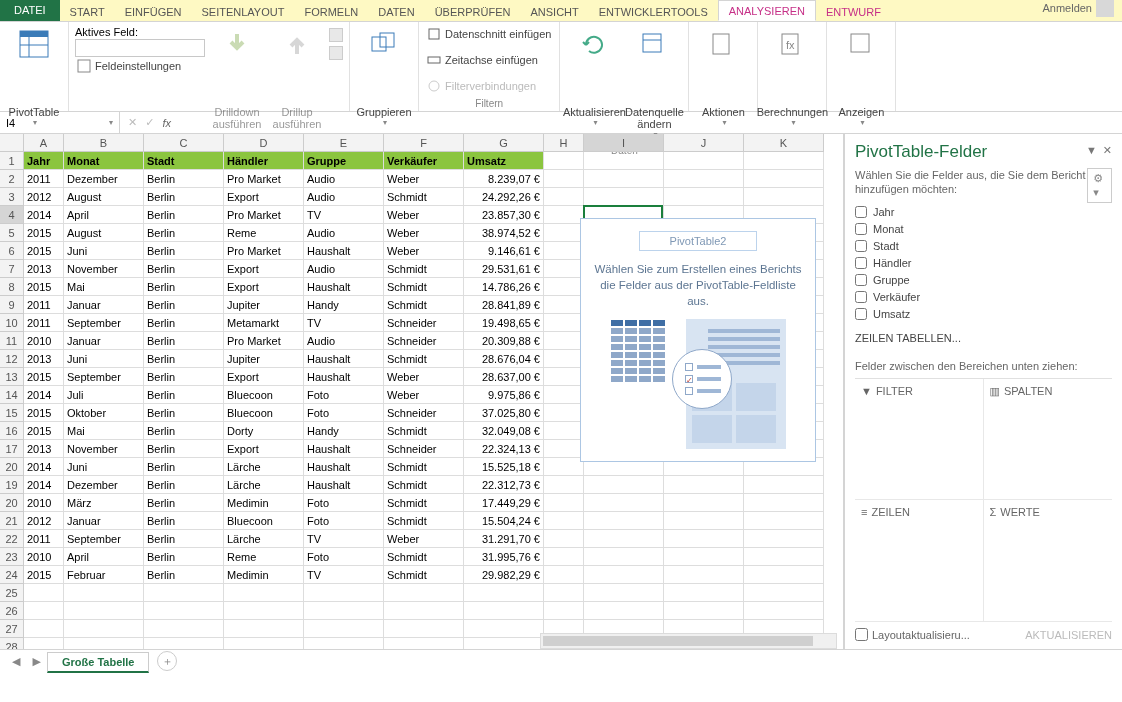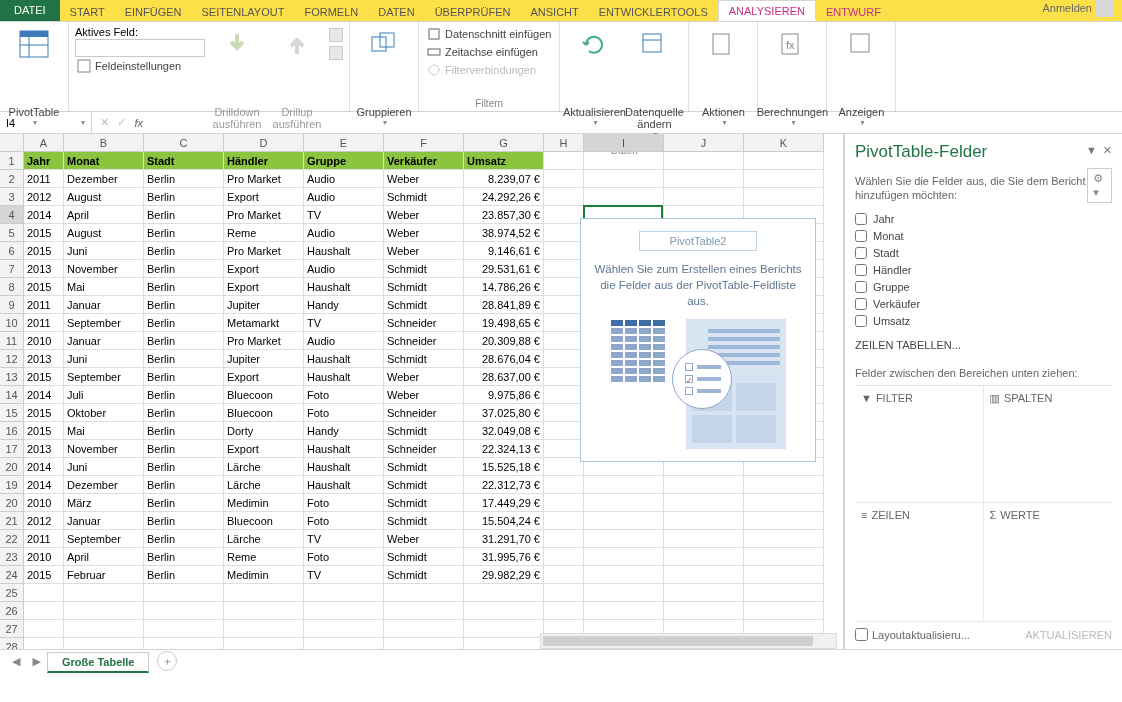"DATEI" .tabs { background: #fde047 -> #fef9c3 }
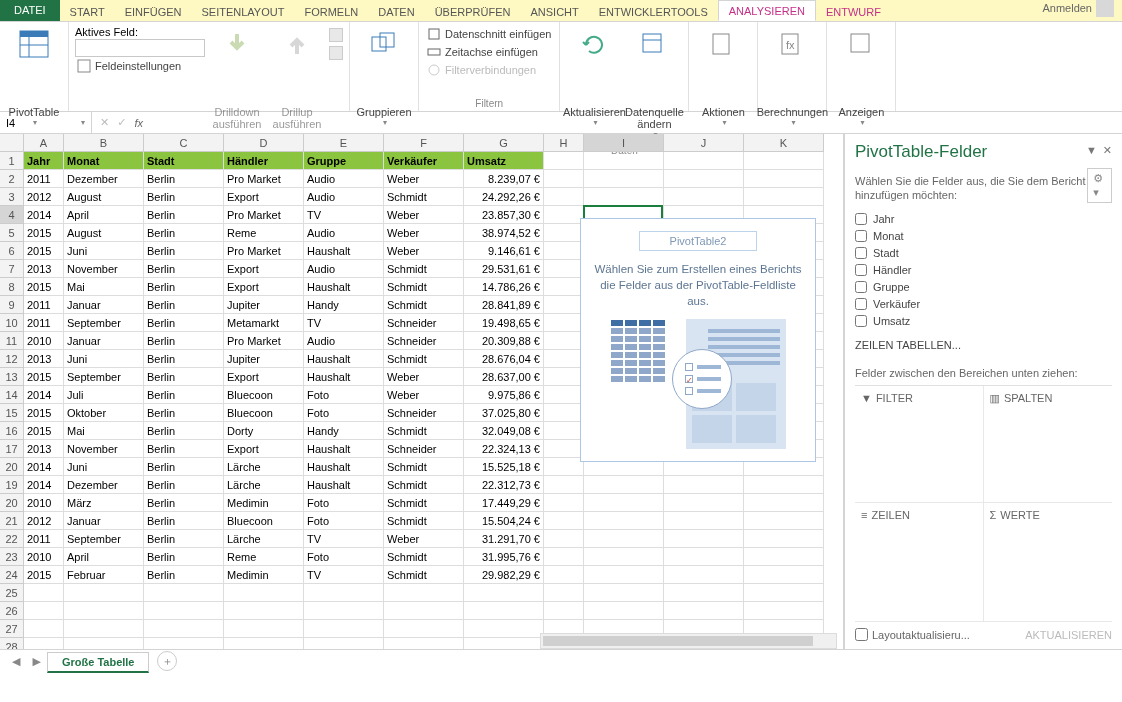"Datenschnitt einfügen" .smallstack { gap: 2px -> 10px }
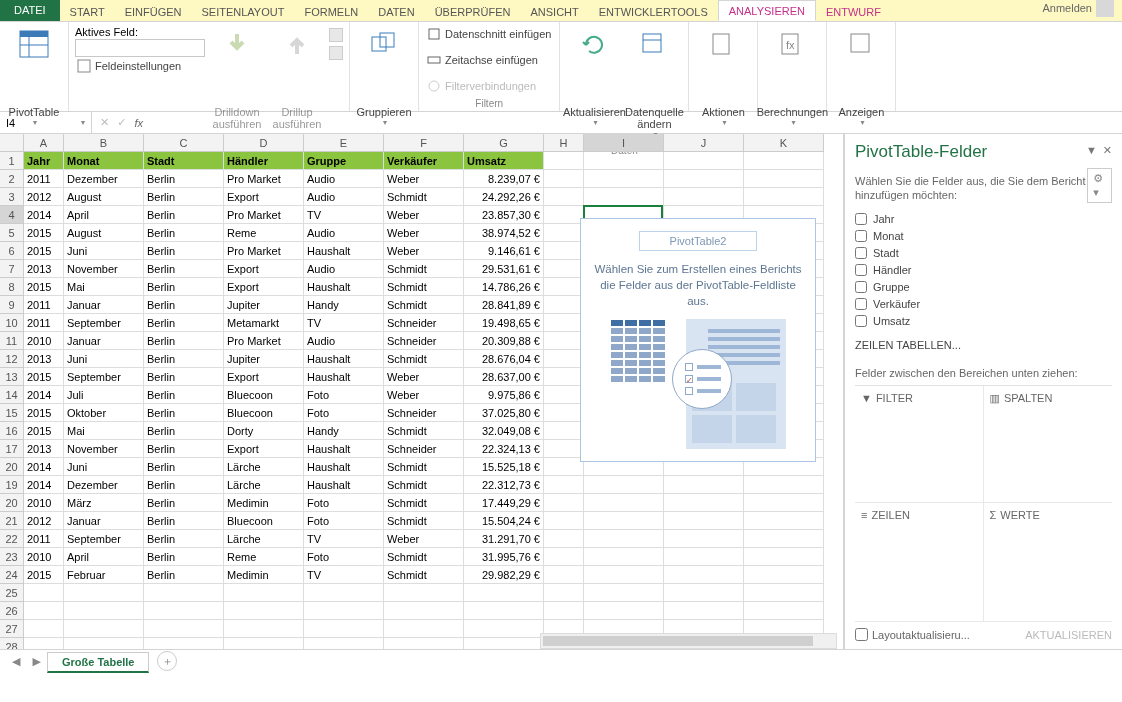"I4" .namebox { width: 92px -> 120px }
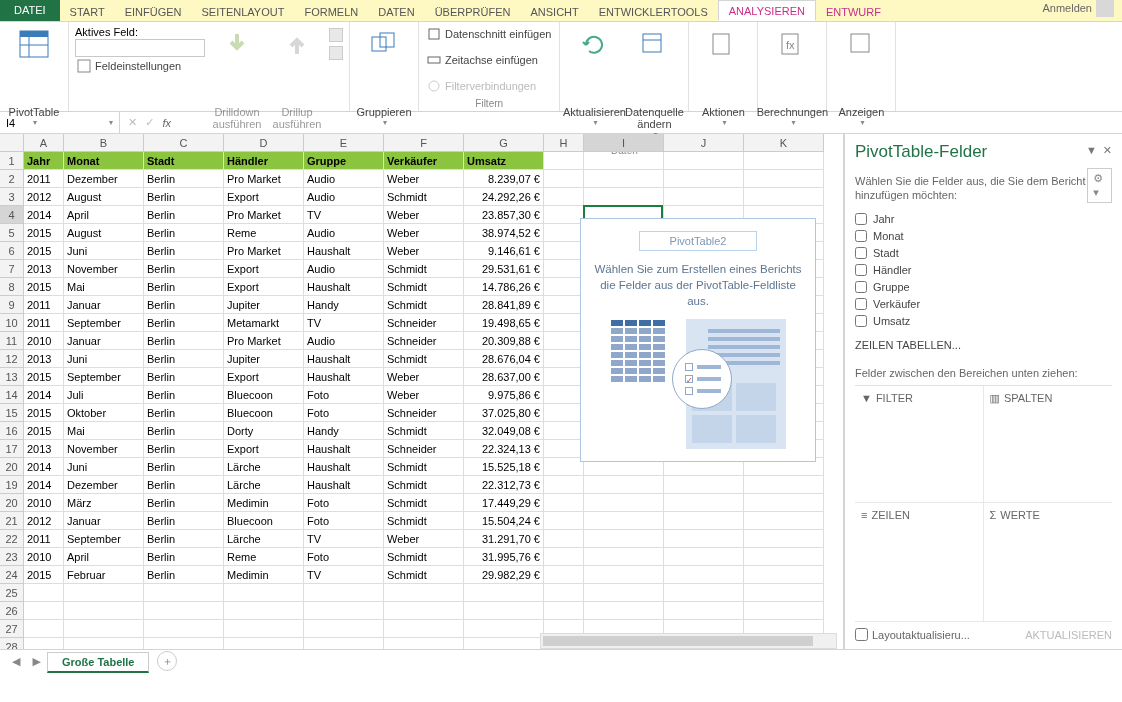"Wählen Sie die Felder aus," .pane .sub { align-items: flex-end -> flex-start; margin-bottom: 10px -> 3px }
